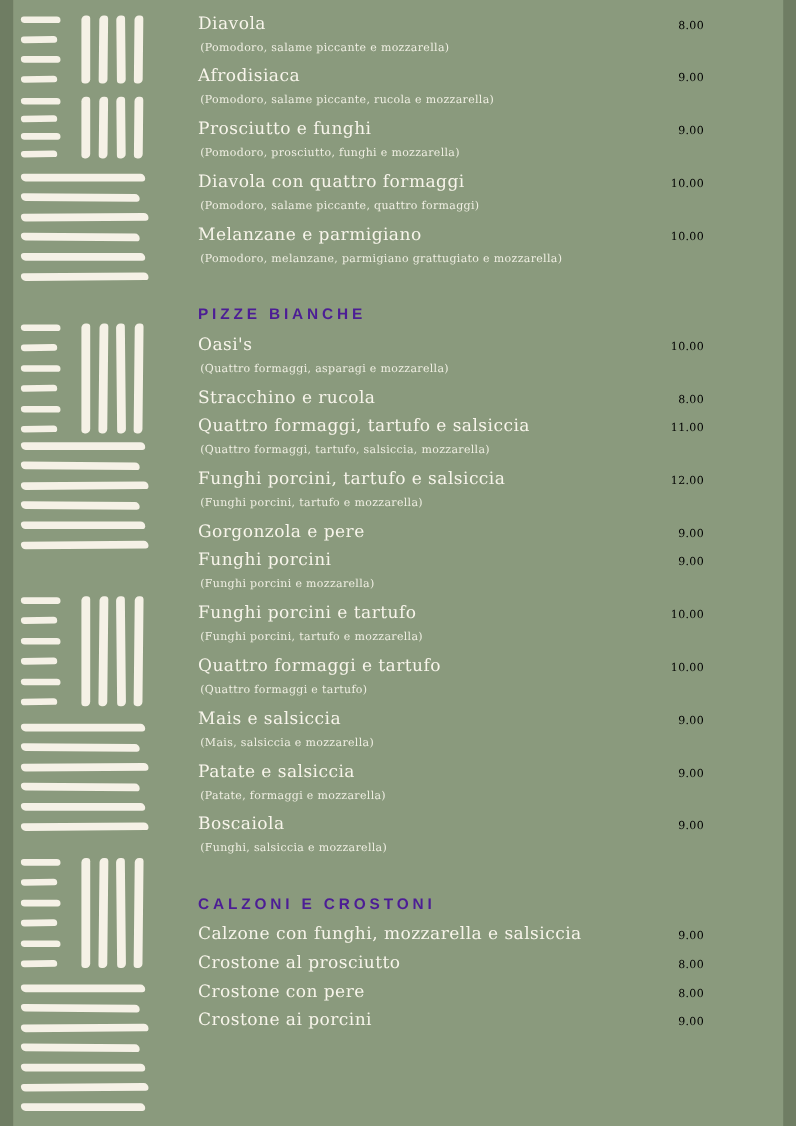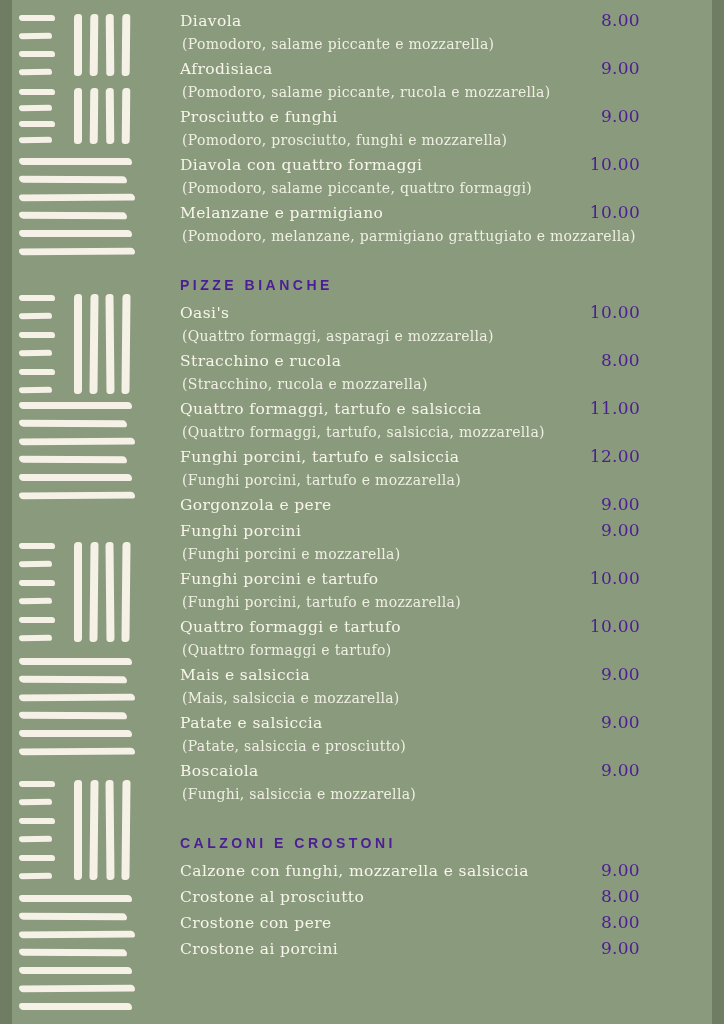"8.00" .item-price { color: #4c1d95 -> #000000; font-size: 17px -> 10px }
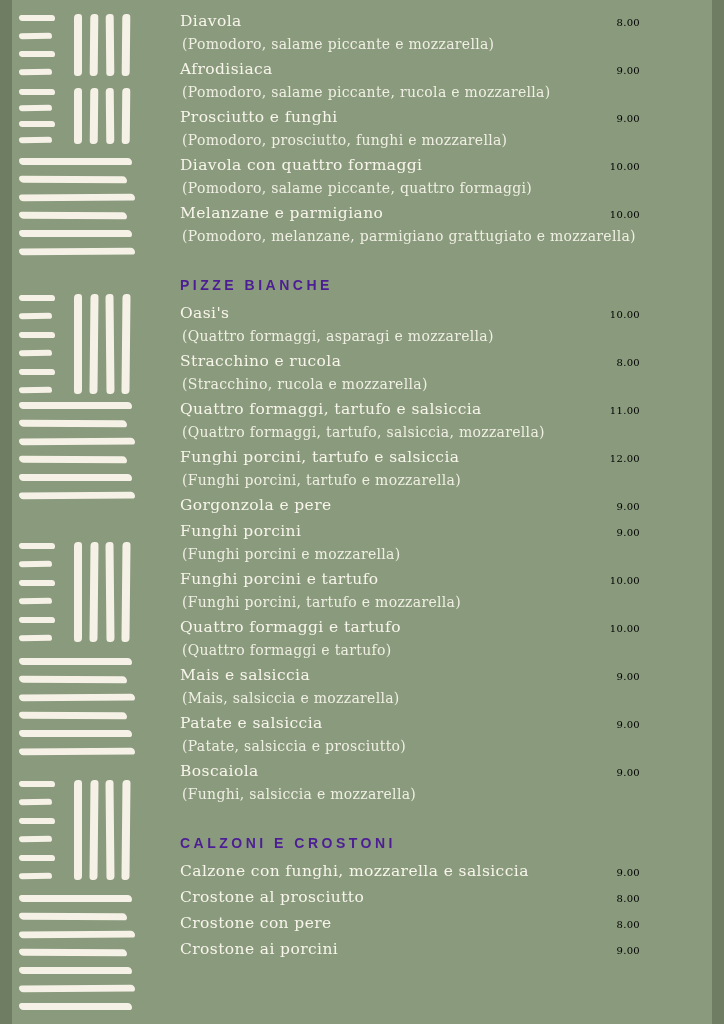"(Pomodoro, salame piccante e mozzarella)" .item-desc { font-size: 14px -> 10px }
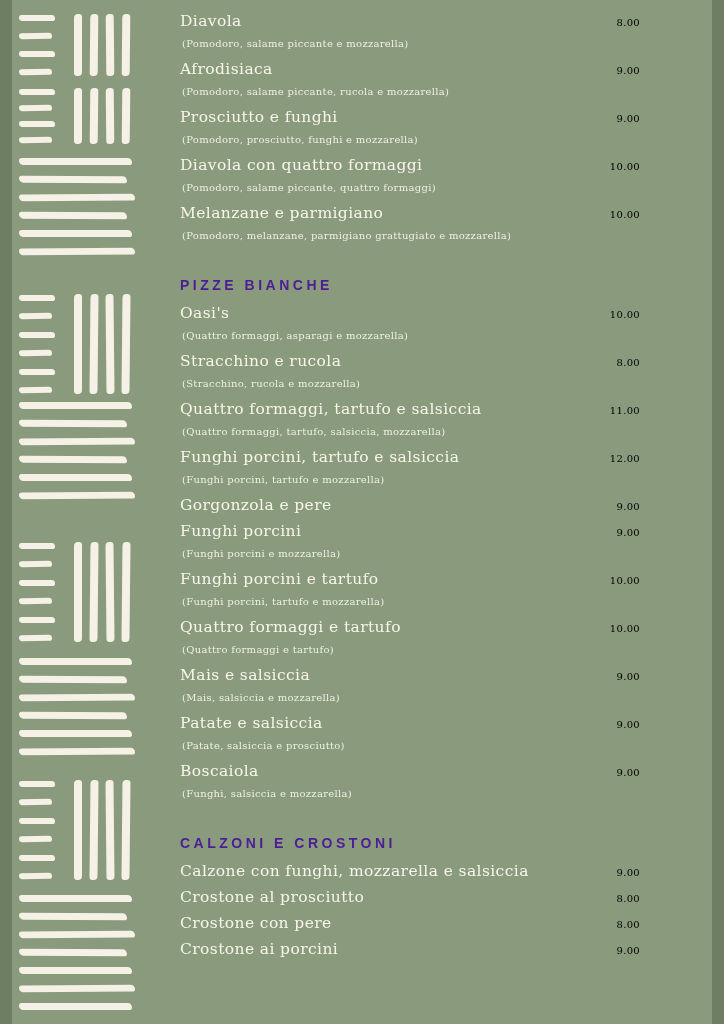"(Stracchino, rucola e mozzarella)" div.item-desc { html: <div>(Stracchino, rucola e mozzarella)</div> -> none }
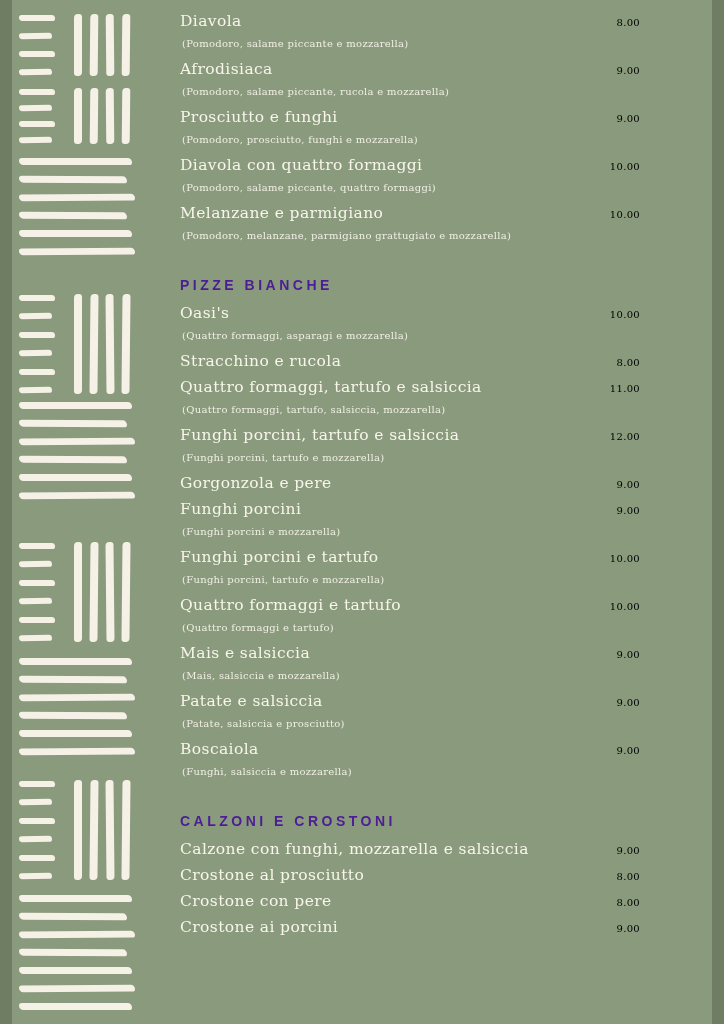"(Patate, salsiccia e prosciutto)" div.item-desc { text: salsiccia e prosciutto -> formaggi e mozzarella }
